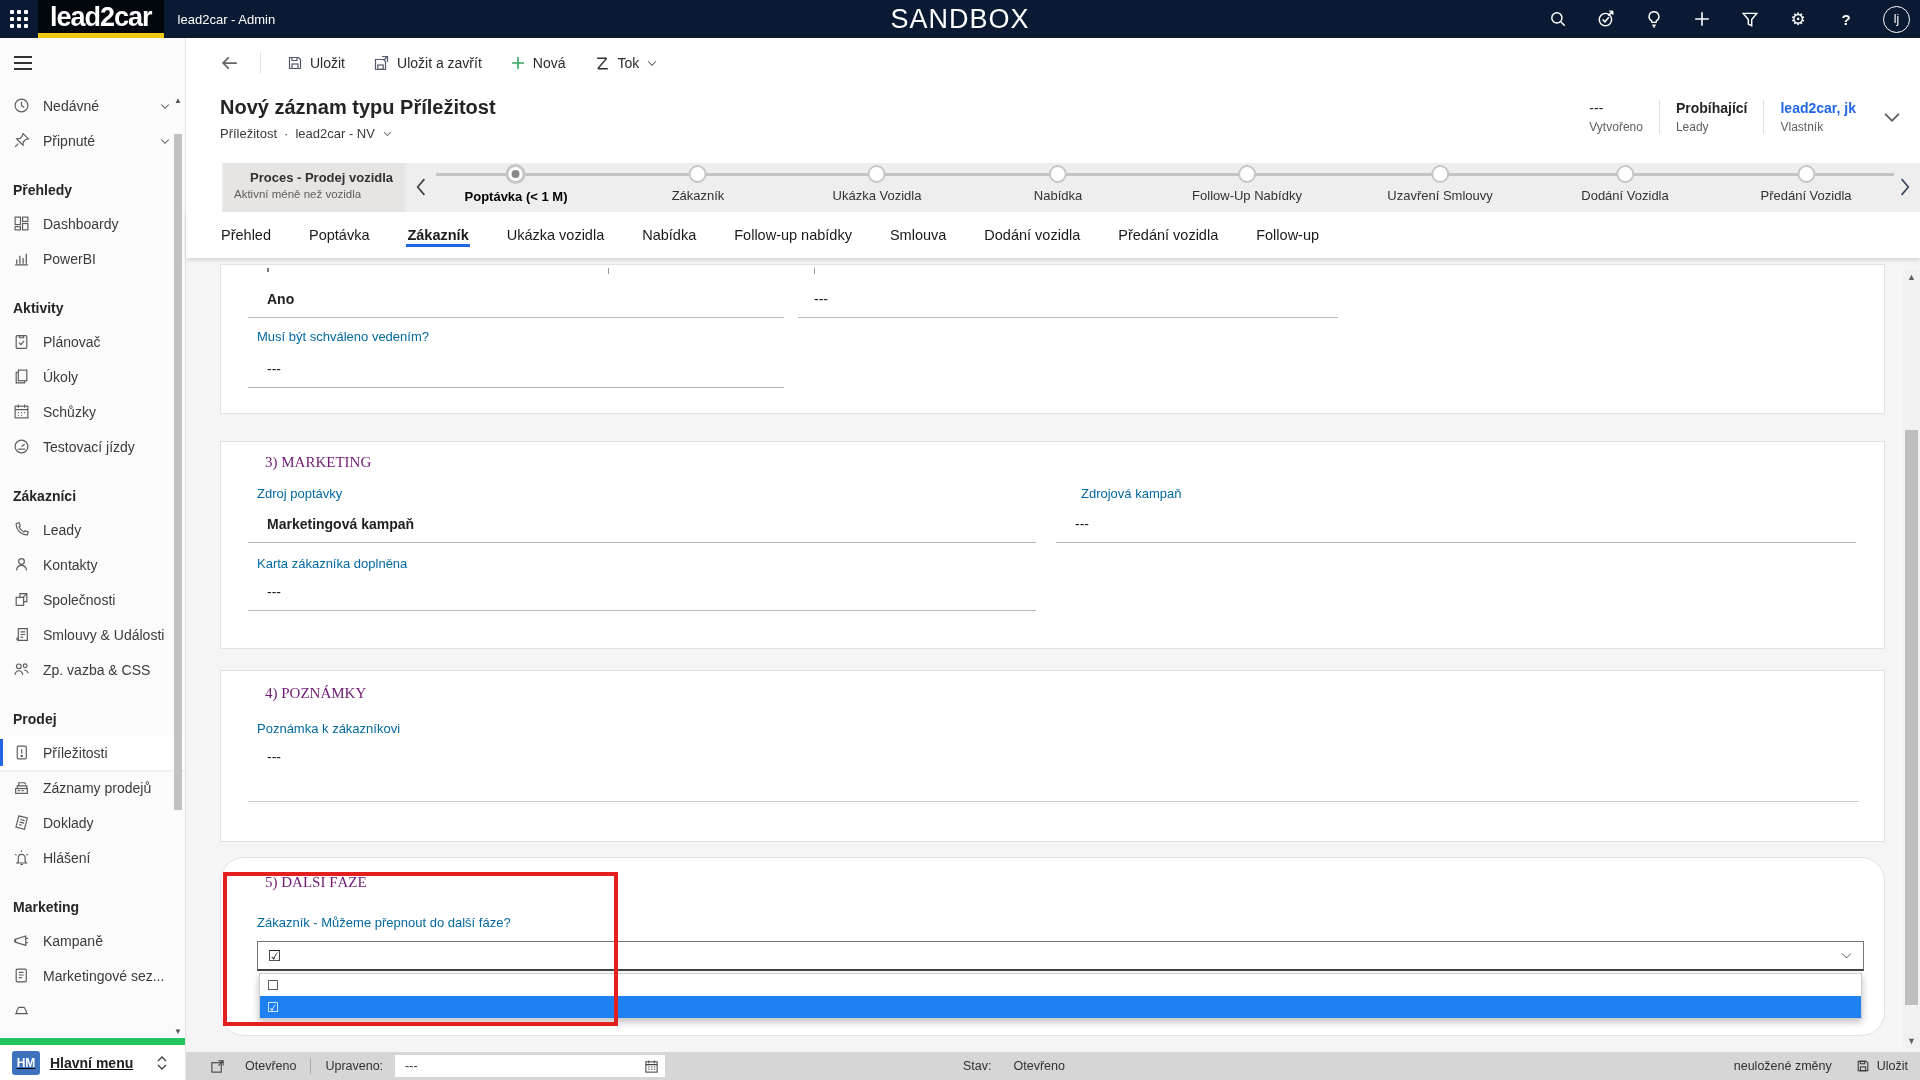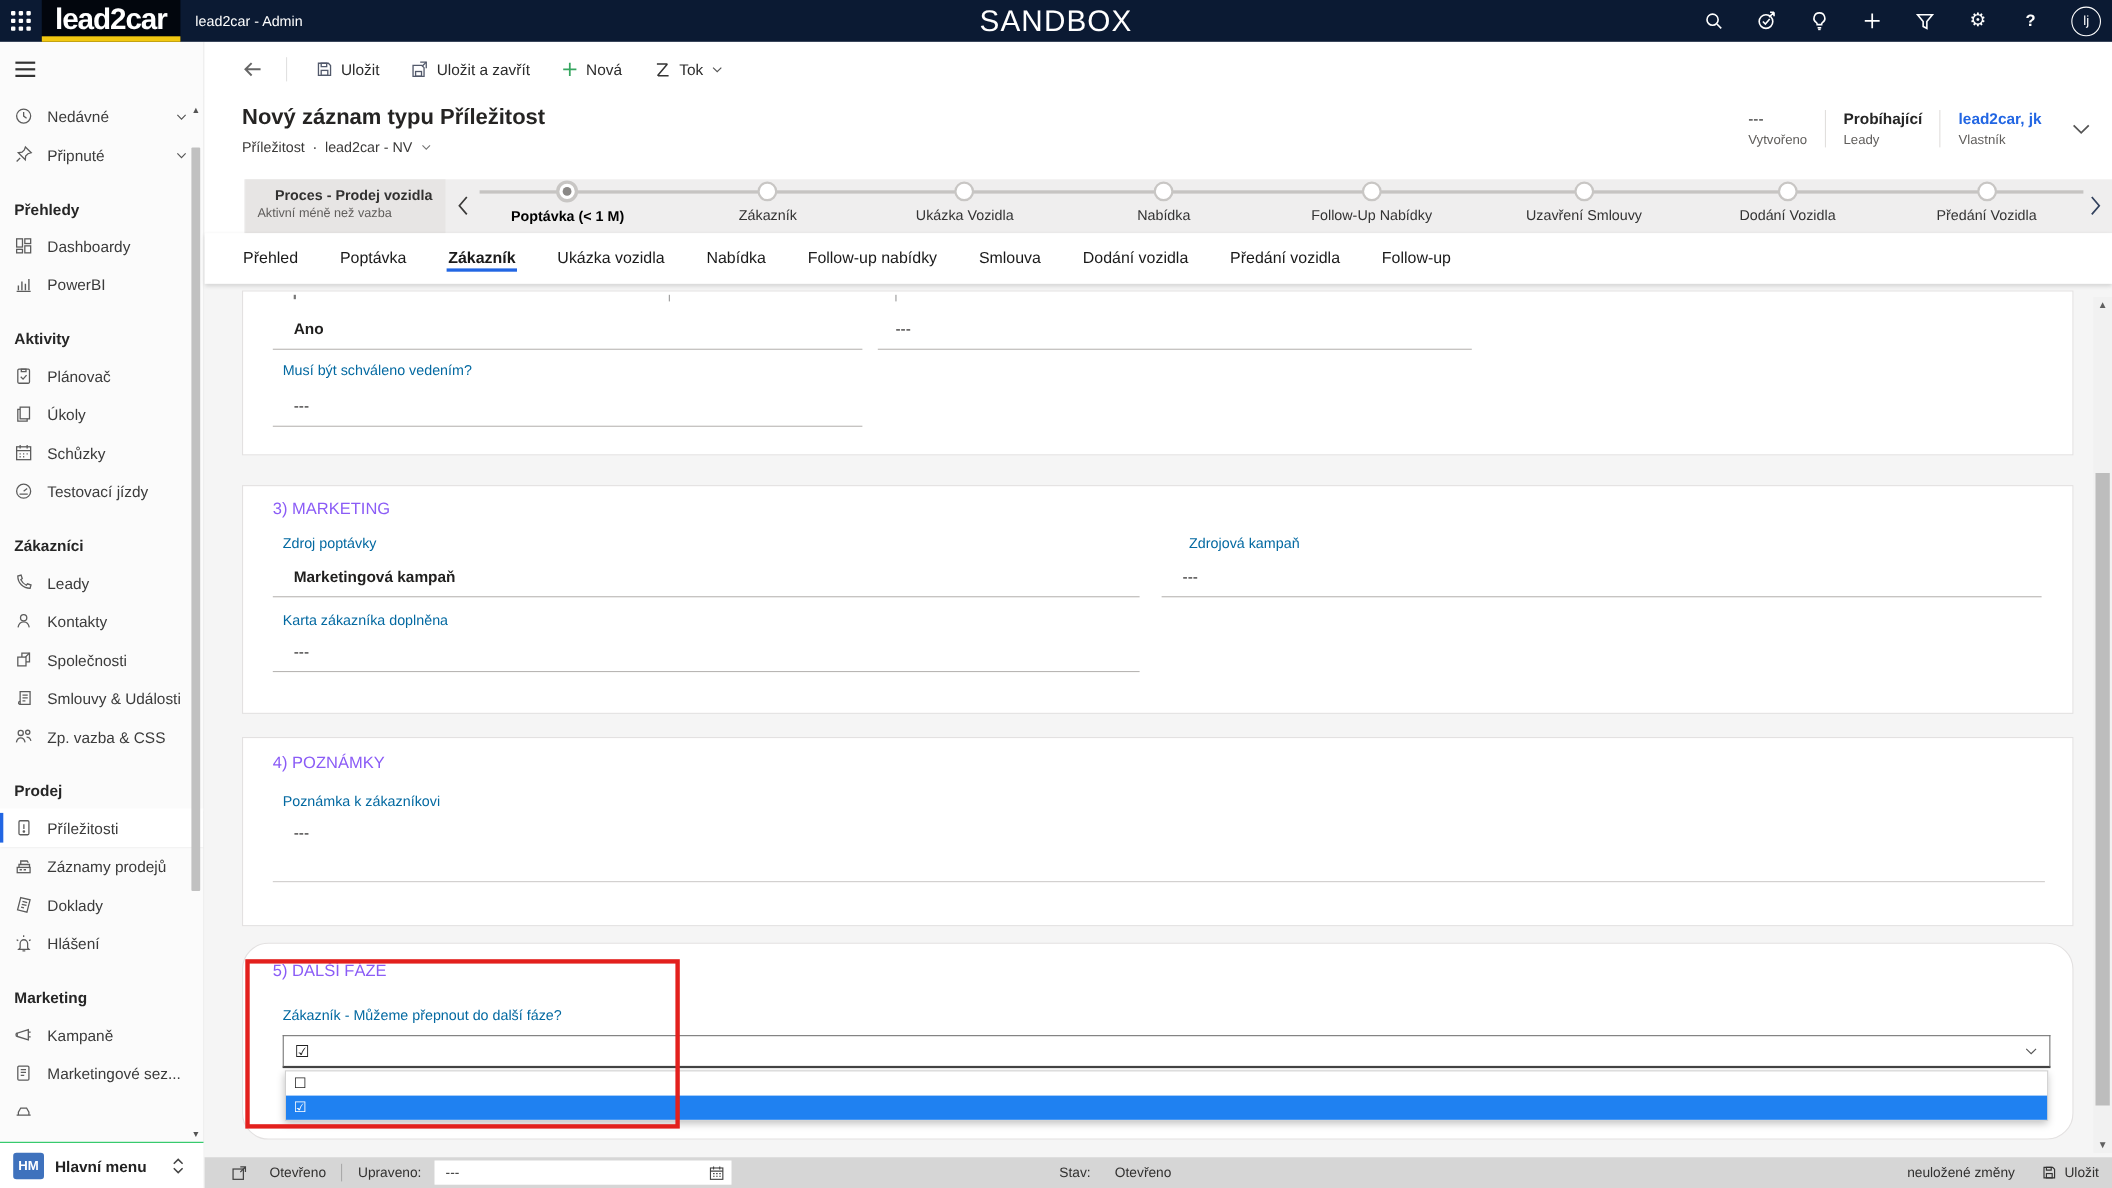"Aktivní méně než vazba" div.s { text: vazba -> vozidla }
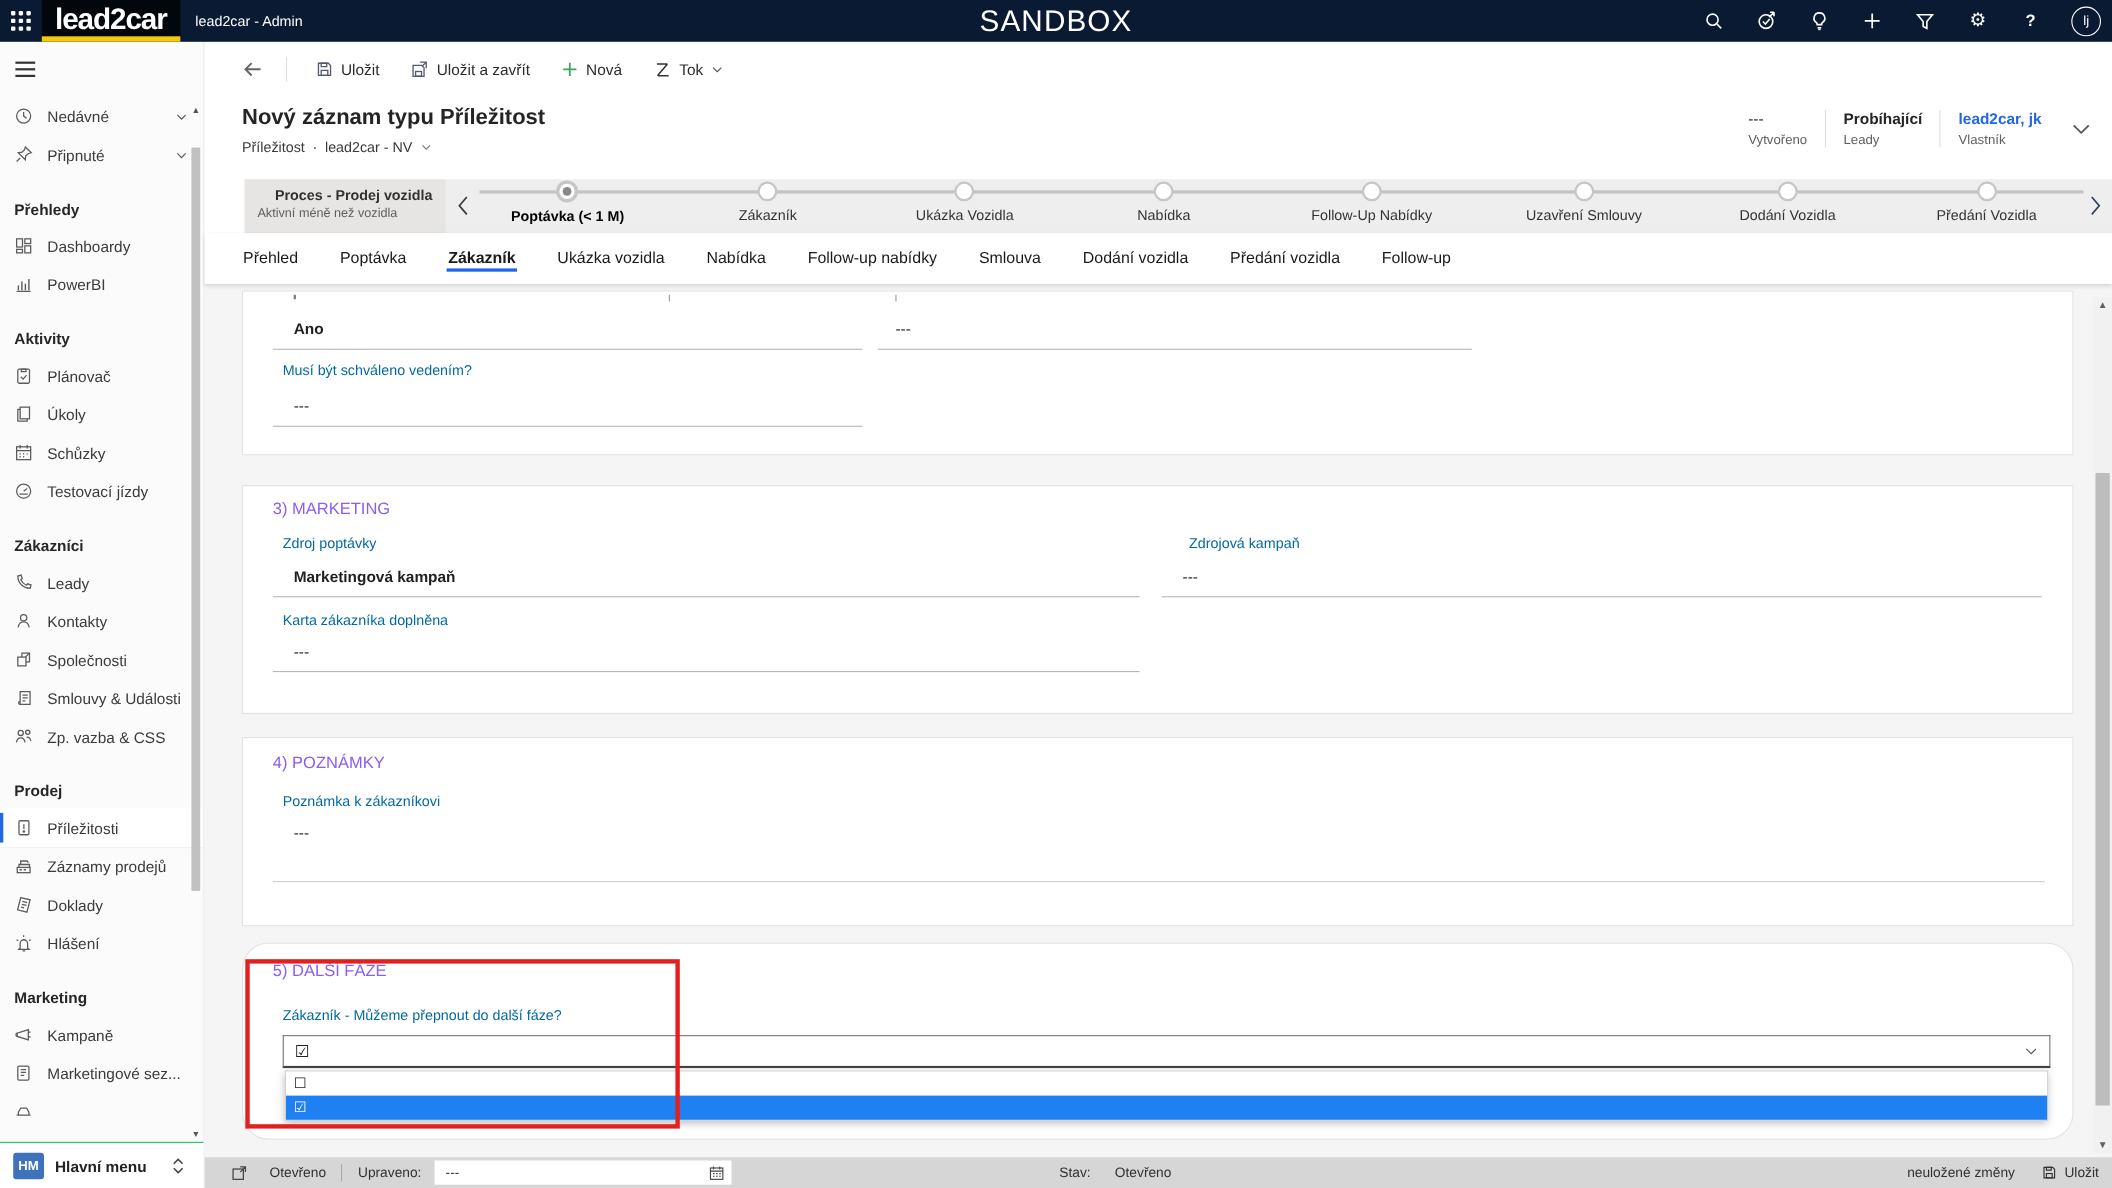"3) MARKETING" .ctitle { color: #8b5cf6 -> #701a75; font-family: none -> Liberation Serif, serif; left: 27px -> 44px }
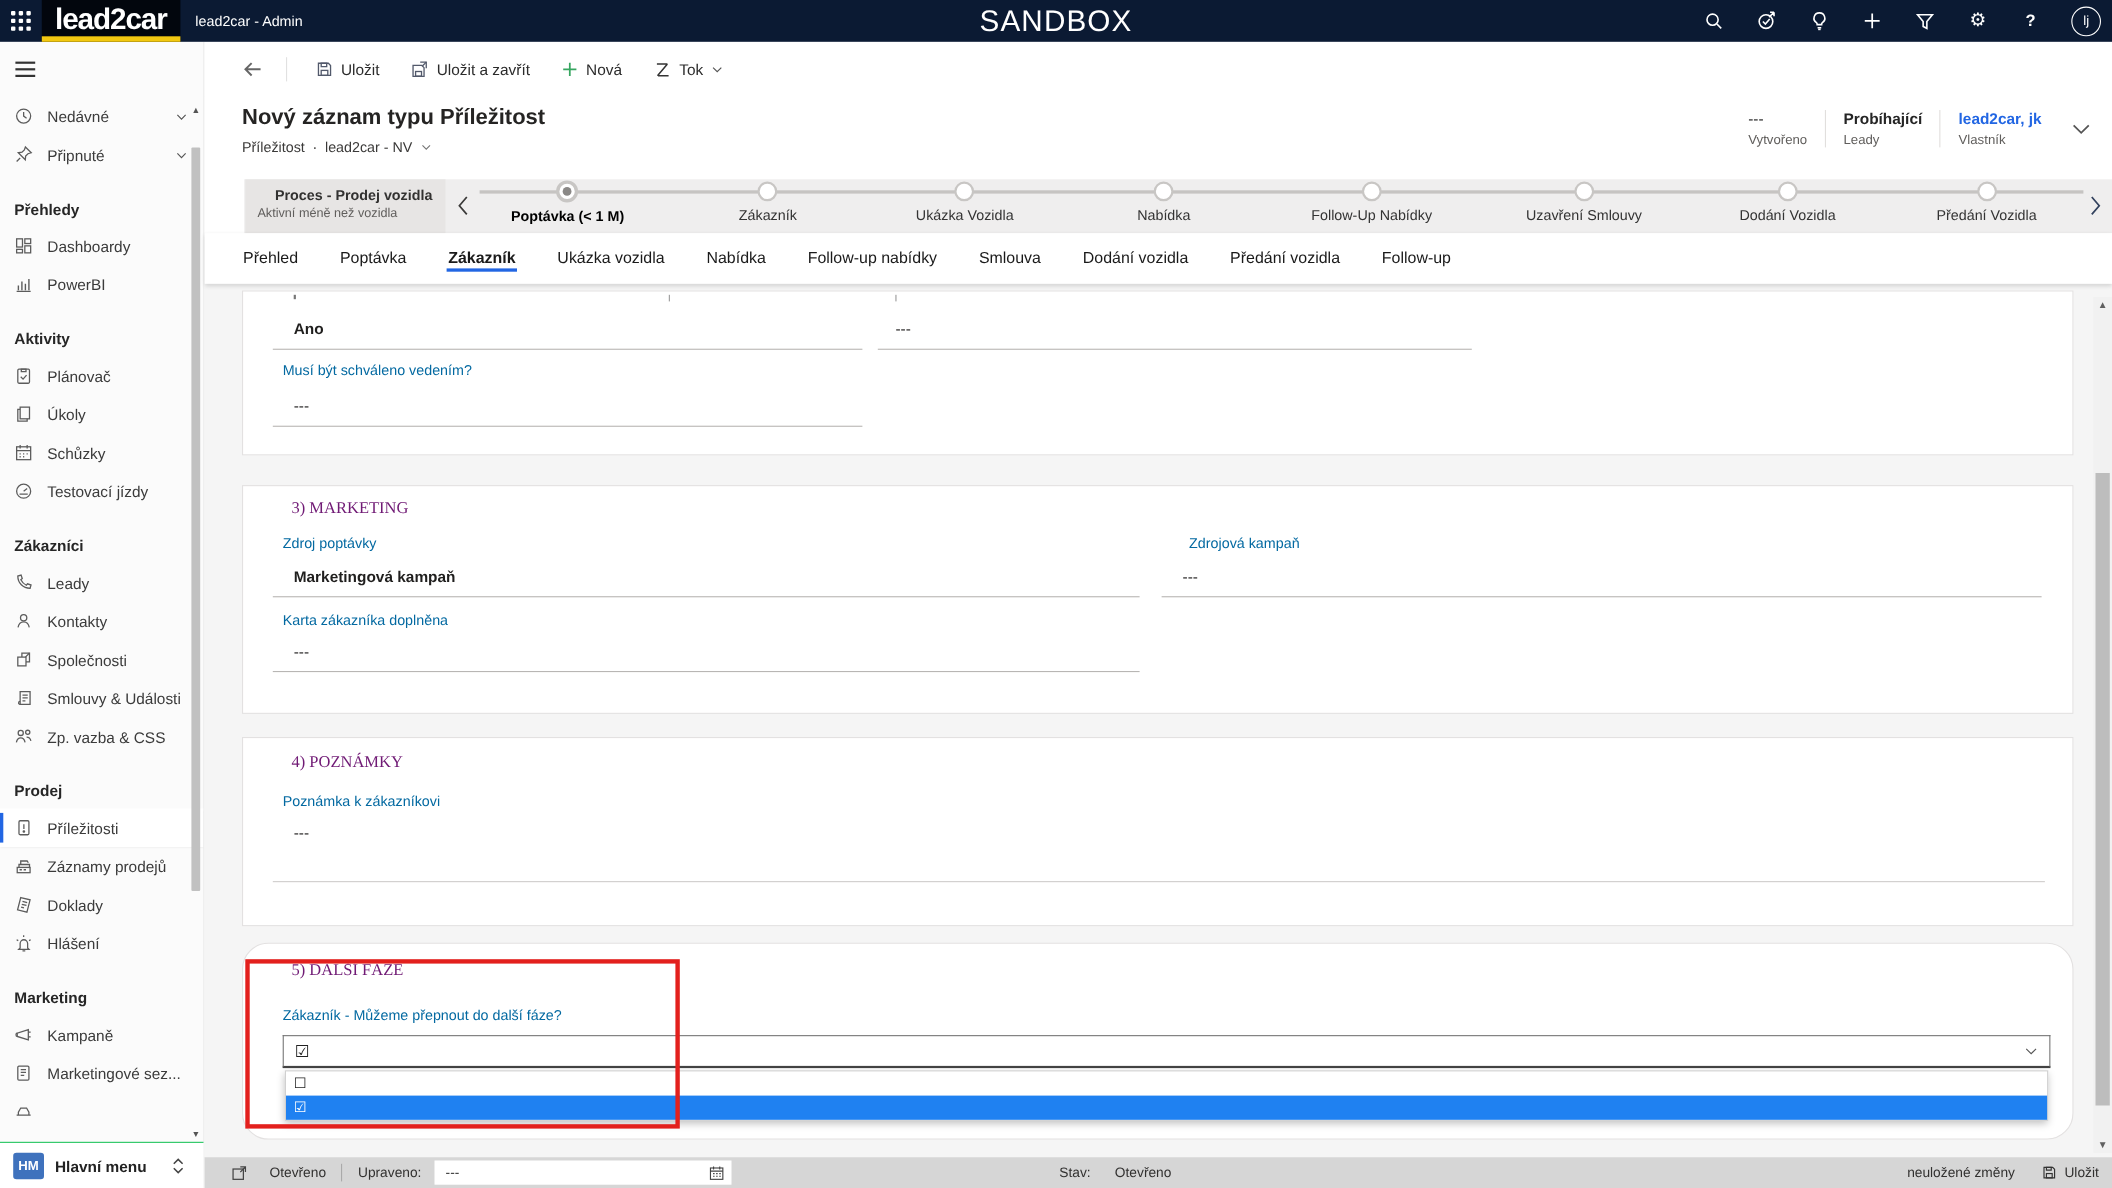"HM" .sfoot { border-top: 1px solid #22c55e -> 7px solid #22c55e; text-decoration: none -> underline }
